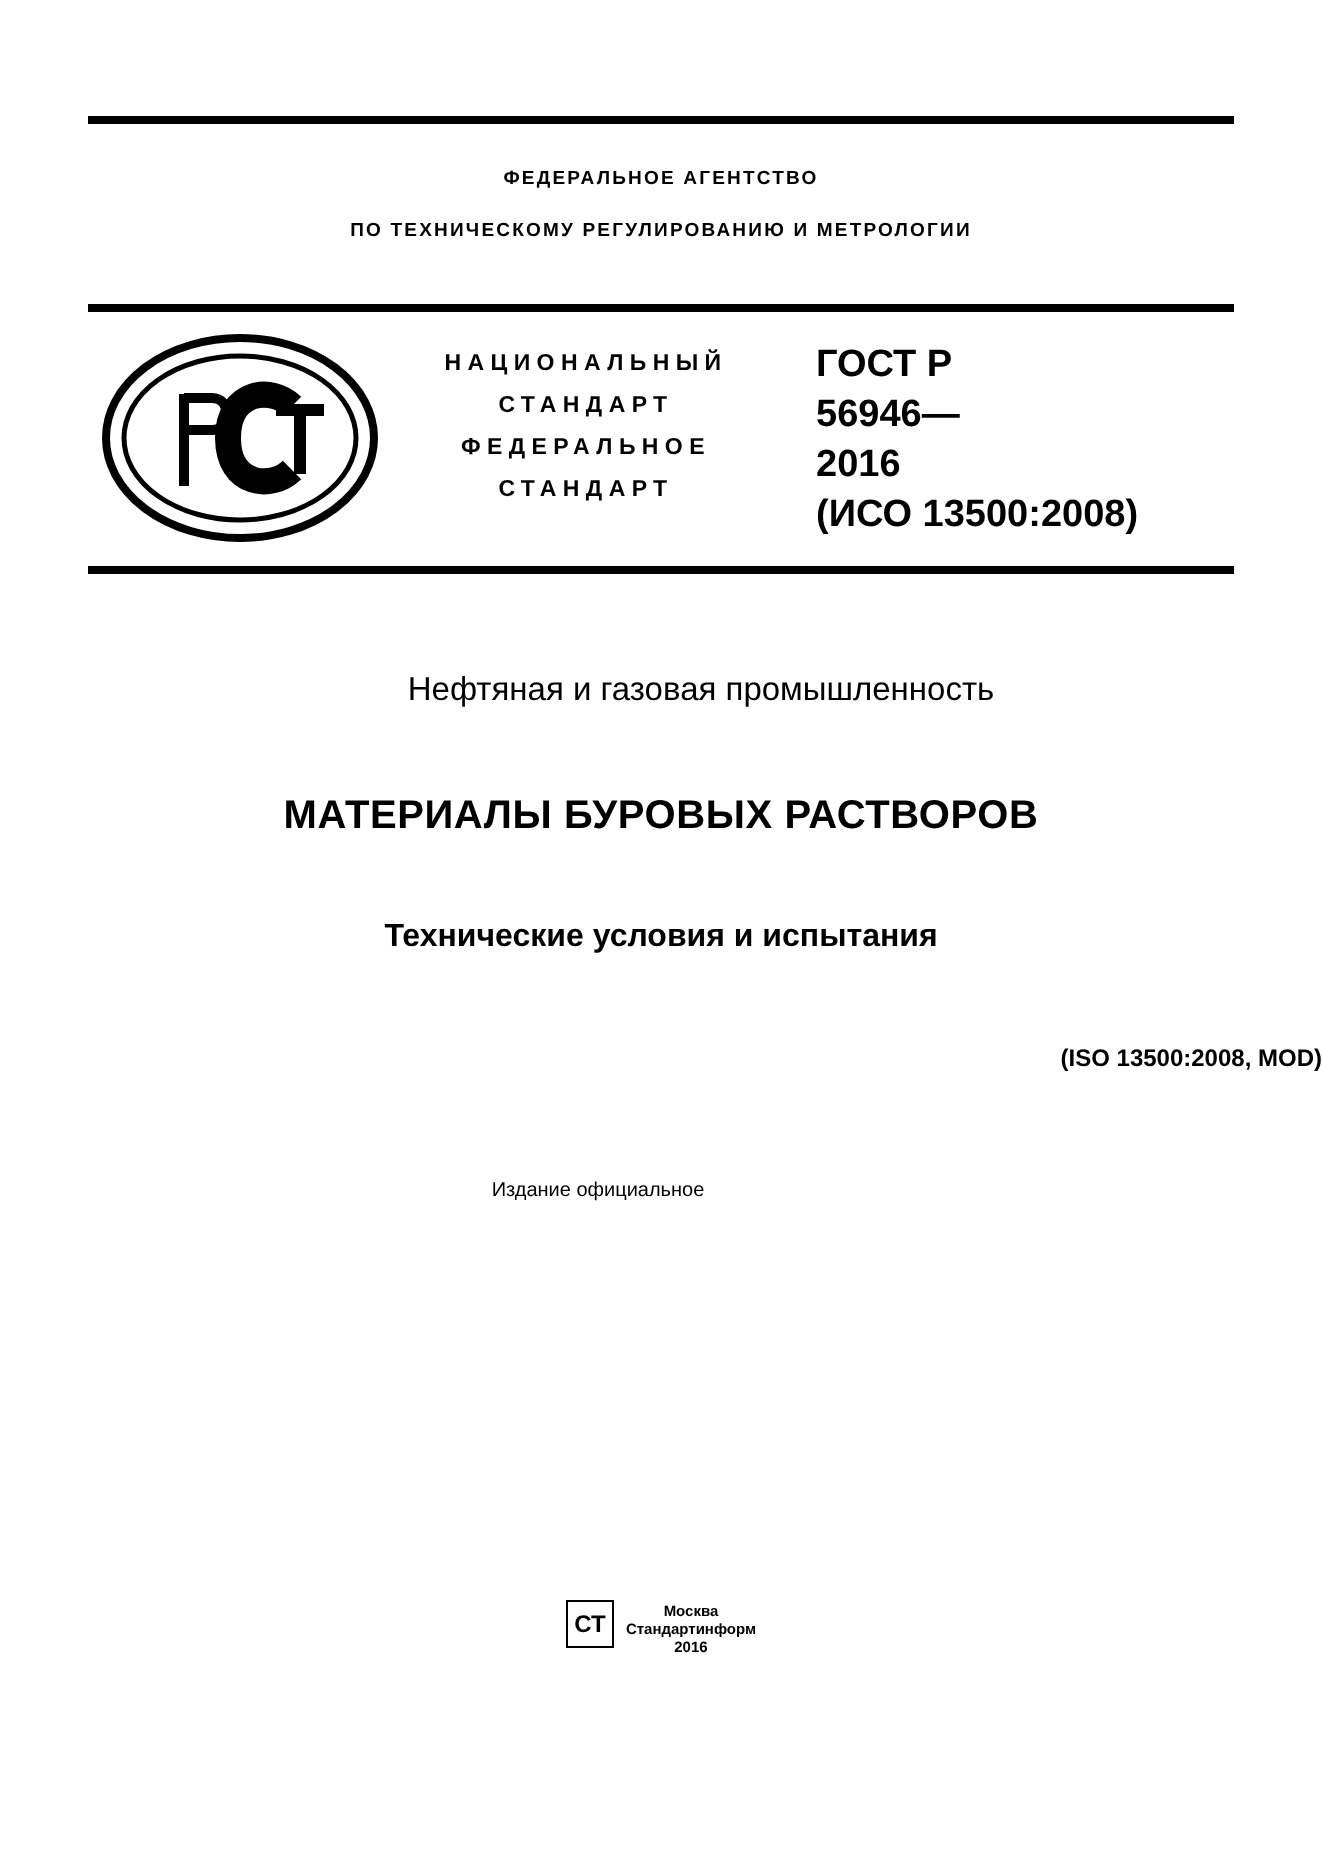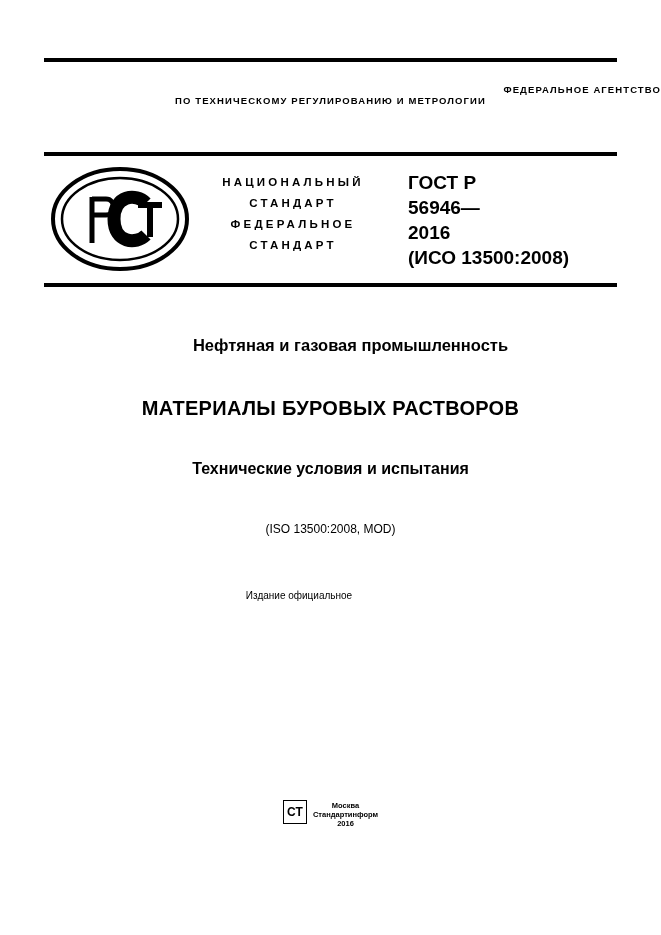"ФЕДЕРАЛЬНОЕ АГЕНТСТВО" .agency .line1 { margin-bottom: none -> 15px; text-align: right -> none }
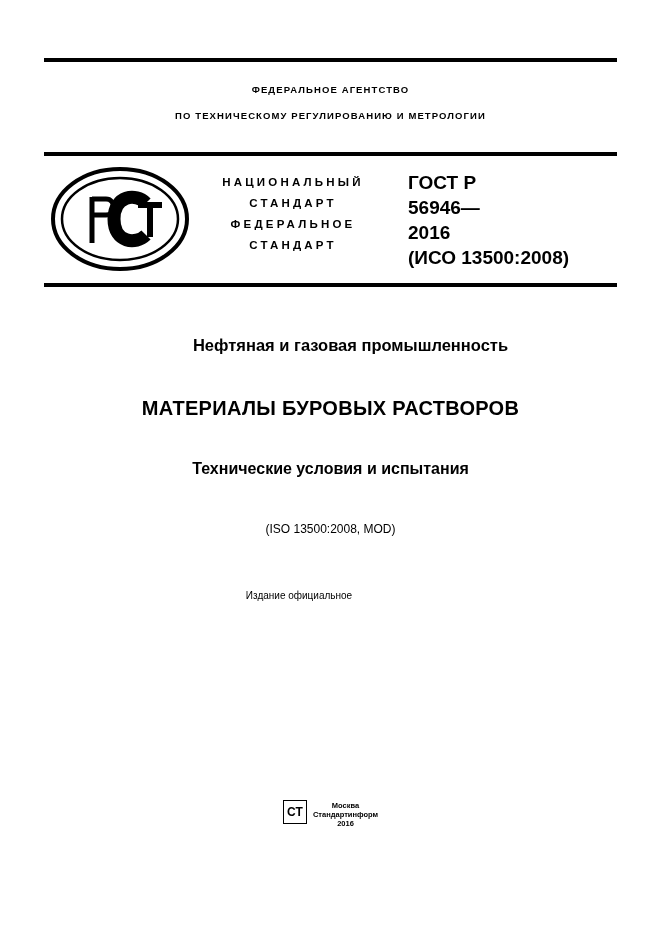"Нефтяная и газовая промышленность" .t-sector { font-weight: bold -> normal }
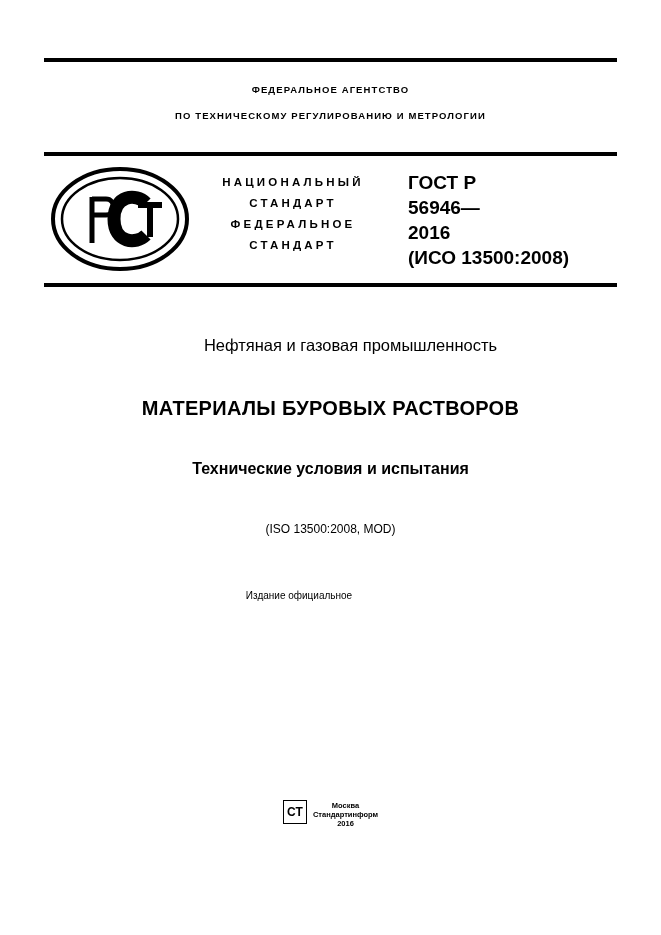"(ISO 13500:2008, MOD)" .t-iso { font-weight: normal -> bold; text-align: none -> right }
